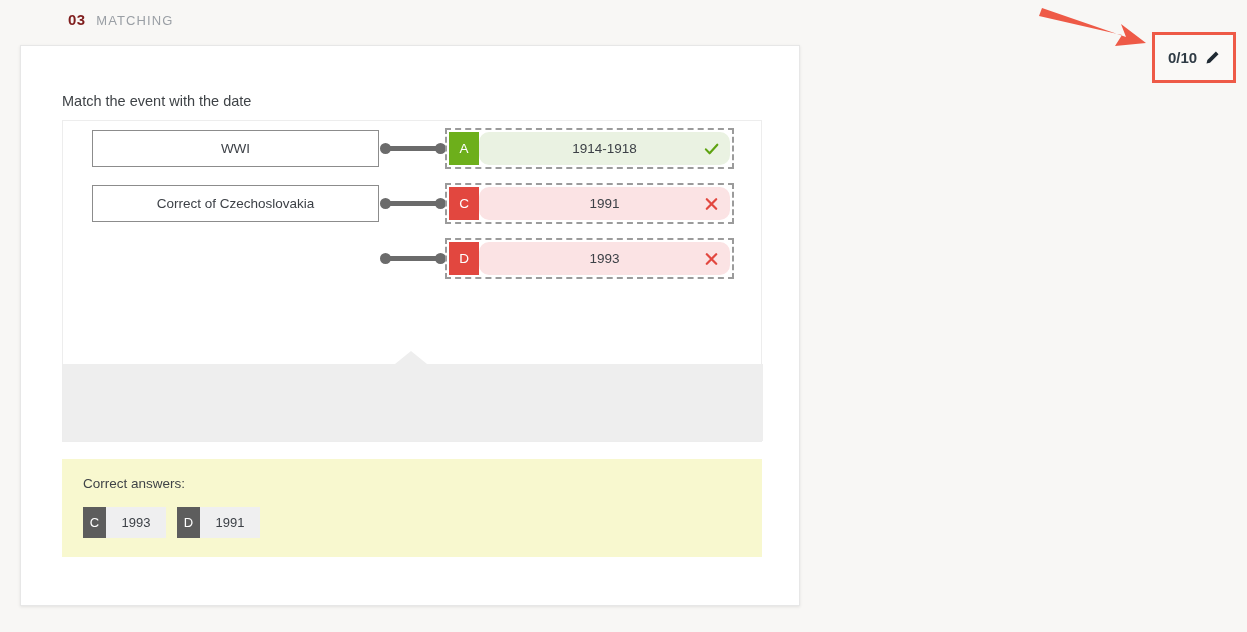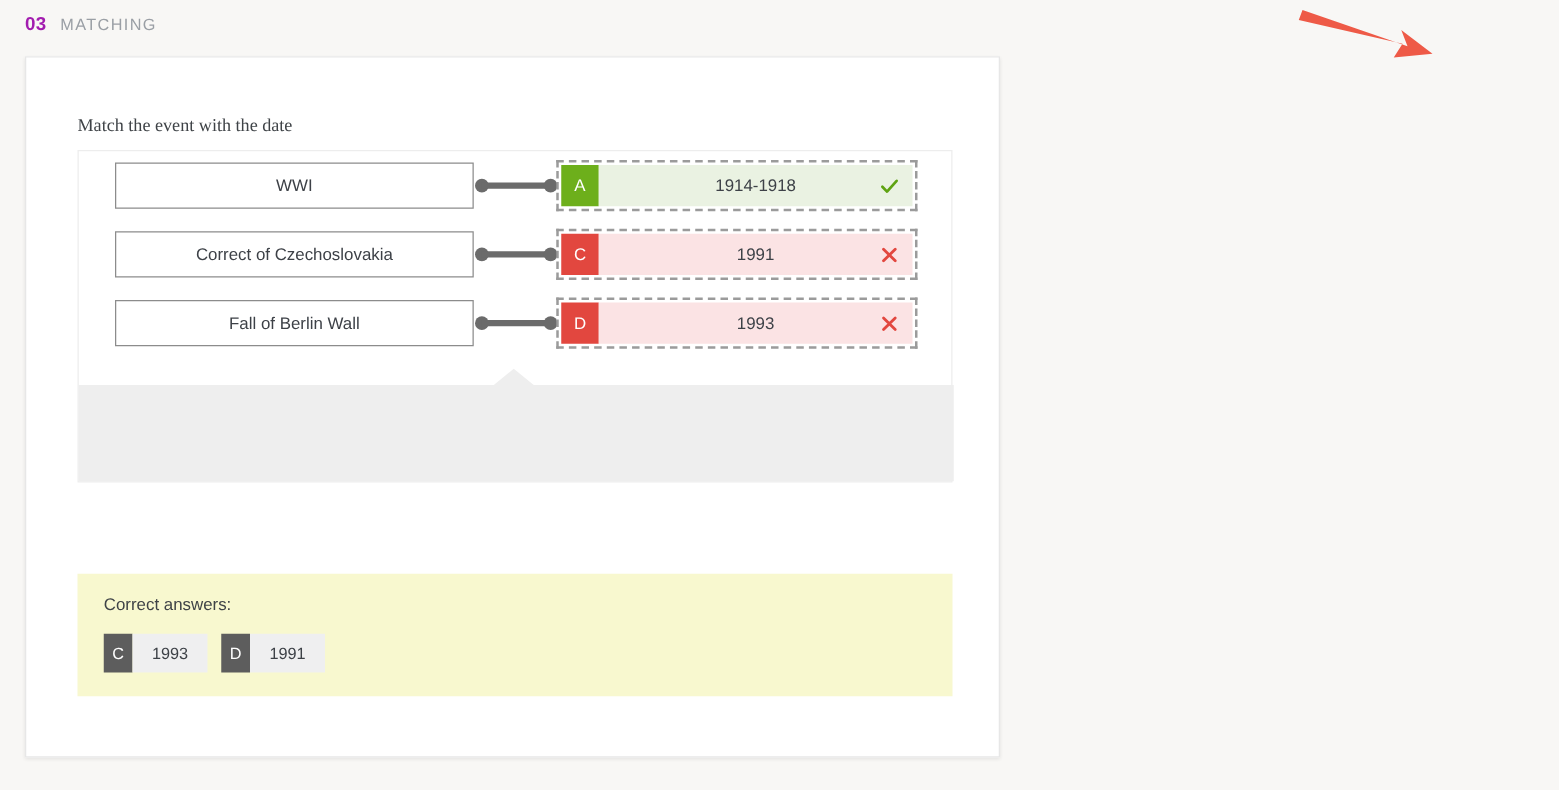"03" .q-number { color: #a21caf -> #7f1d1d; margin-left: none -> 48px }
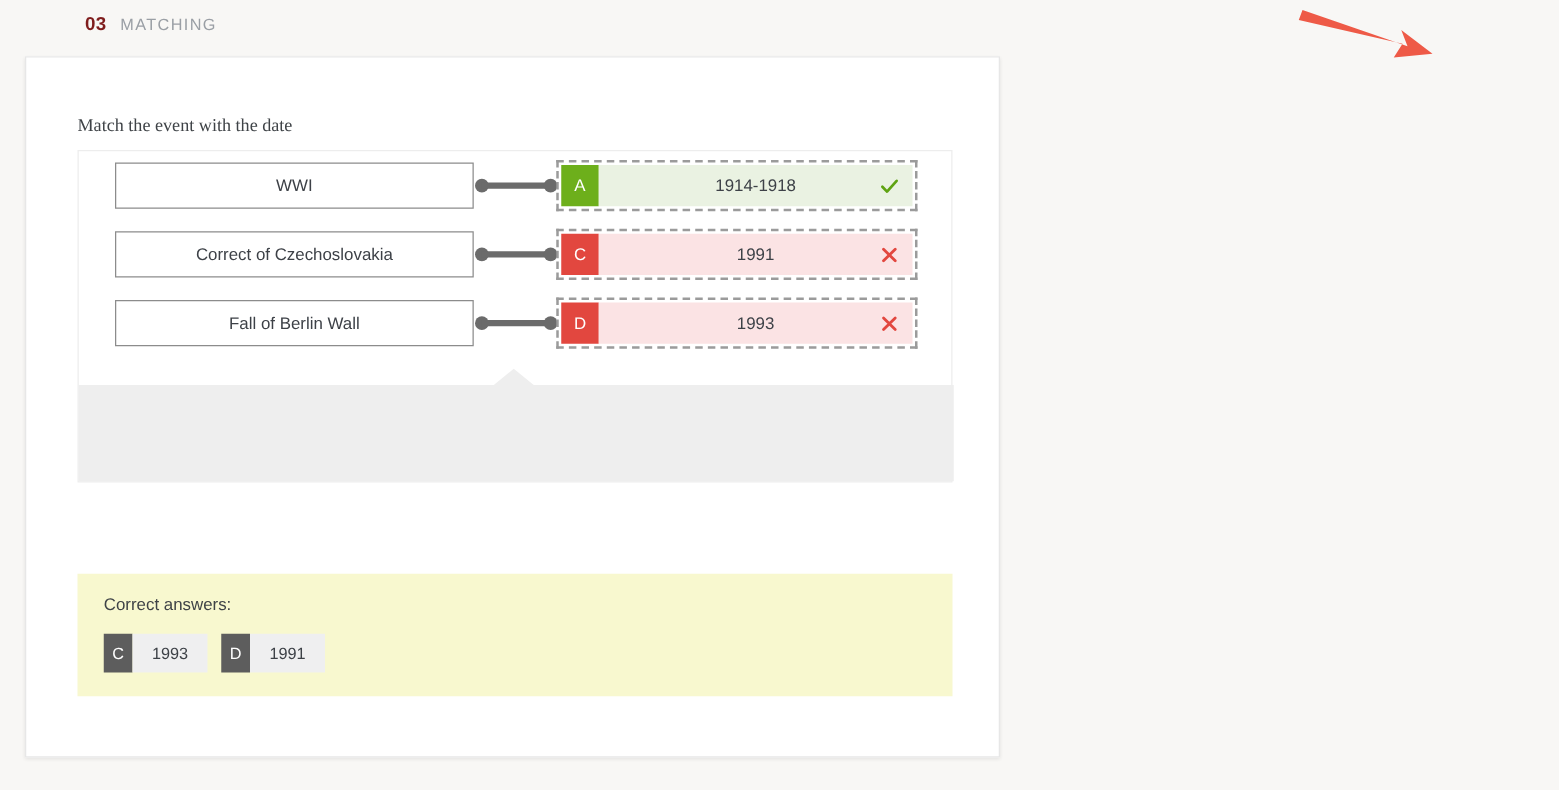"0/10" div.score-box { html: none -> <div> <span>0/10</span> <svg> <path></path> </svg> </div> }
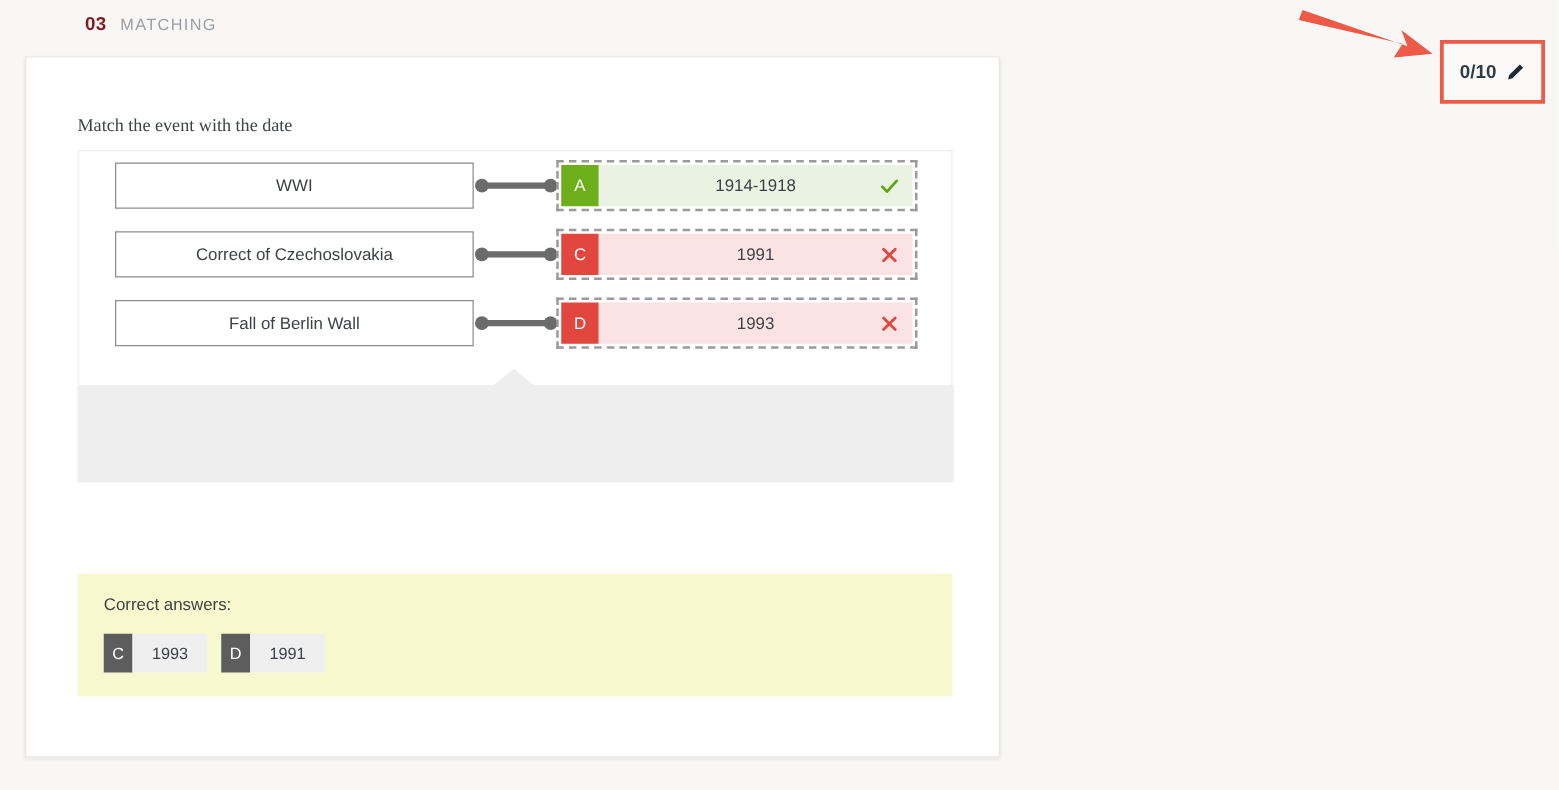"Match the event with the" .prompt { font-family: Liberation Serif, serif -> none }
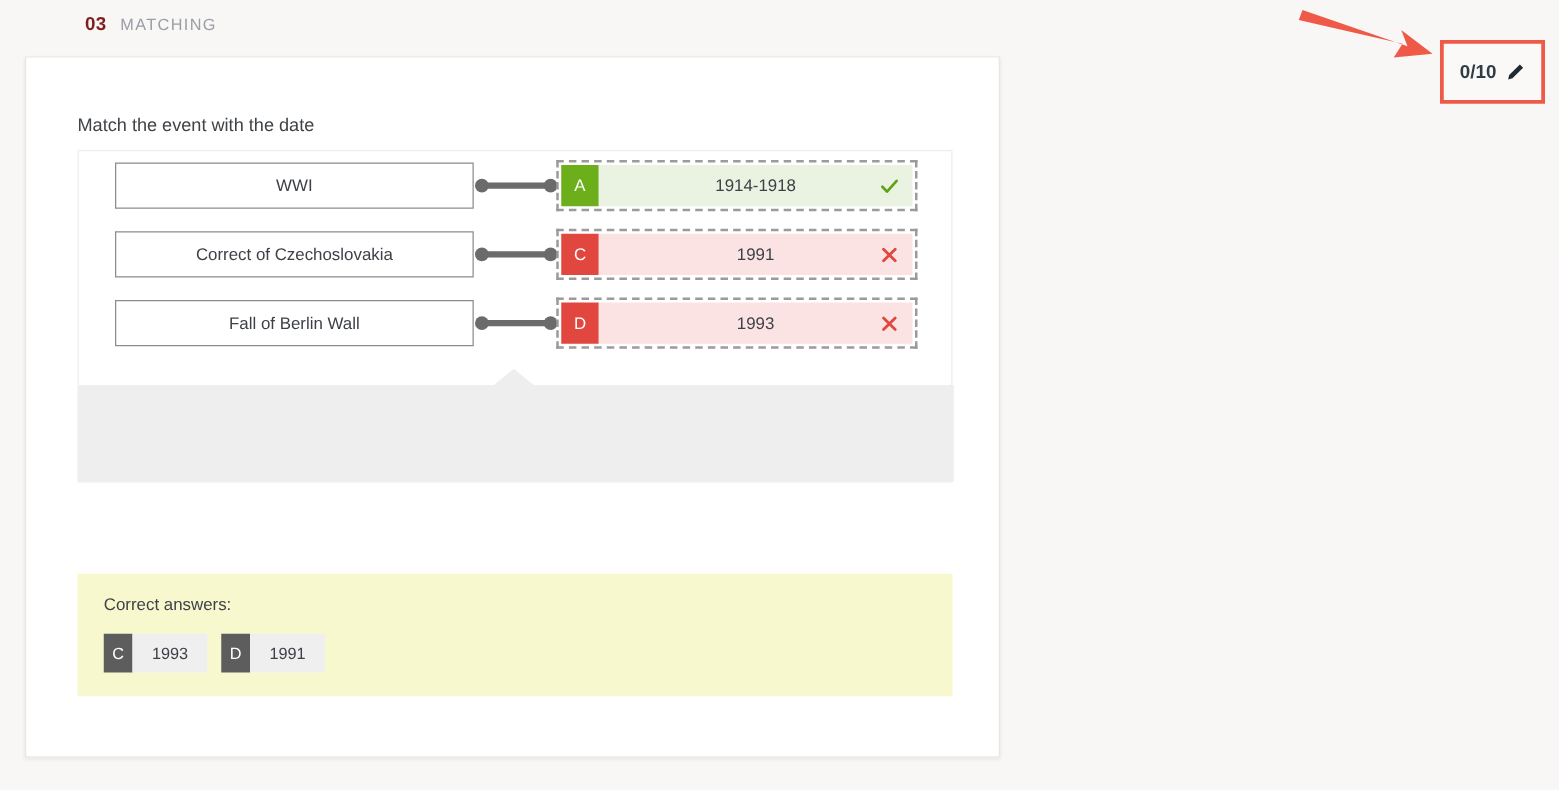"WWI" .match-box { height: 266px -> 322px }
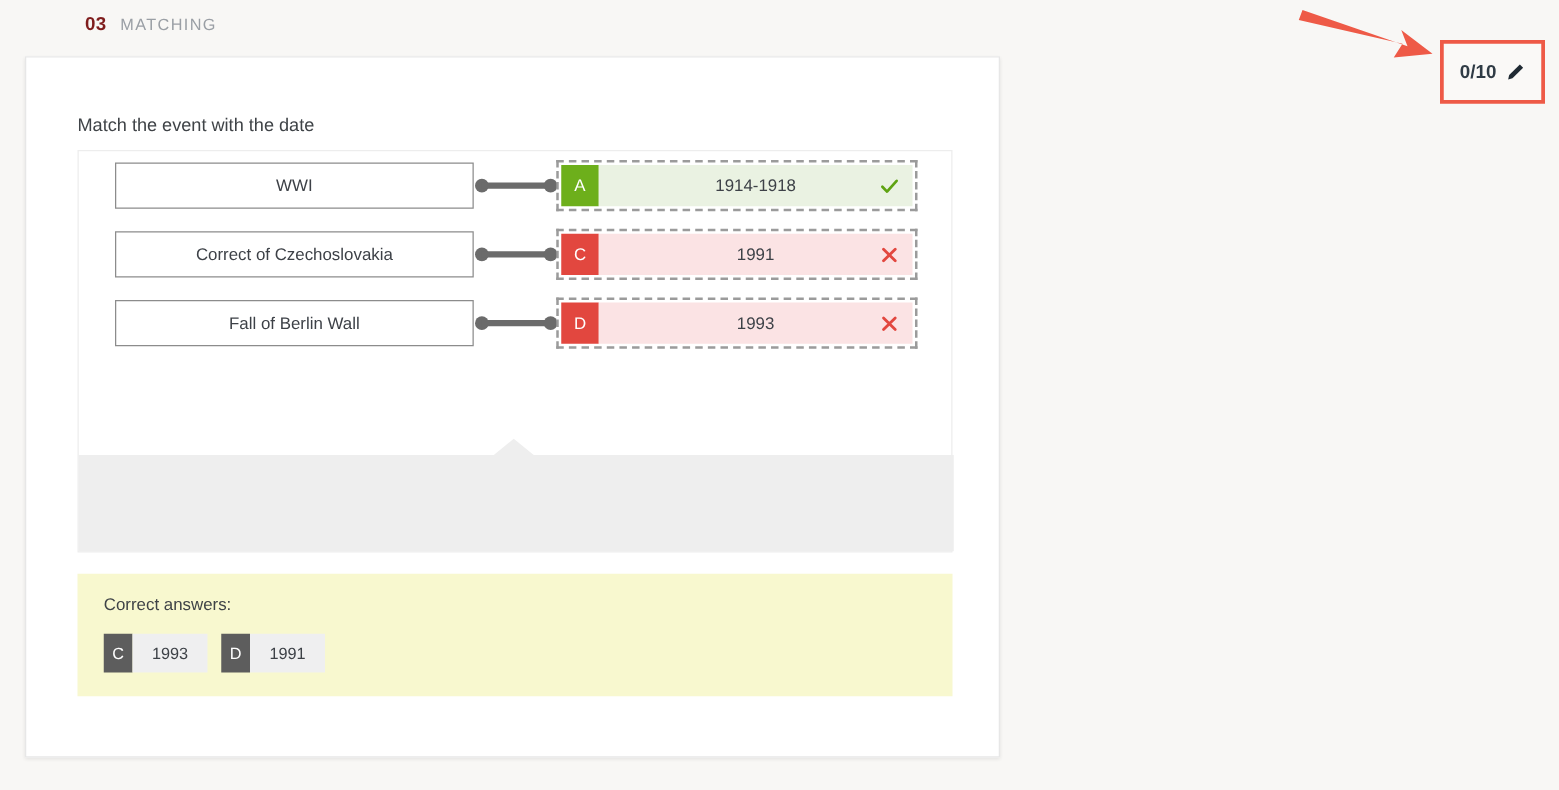"1914-1918" .answer-body { border-radius: none -> 10px }
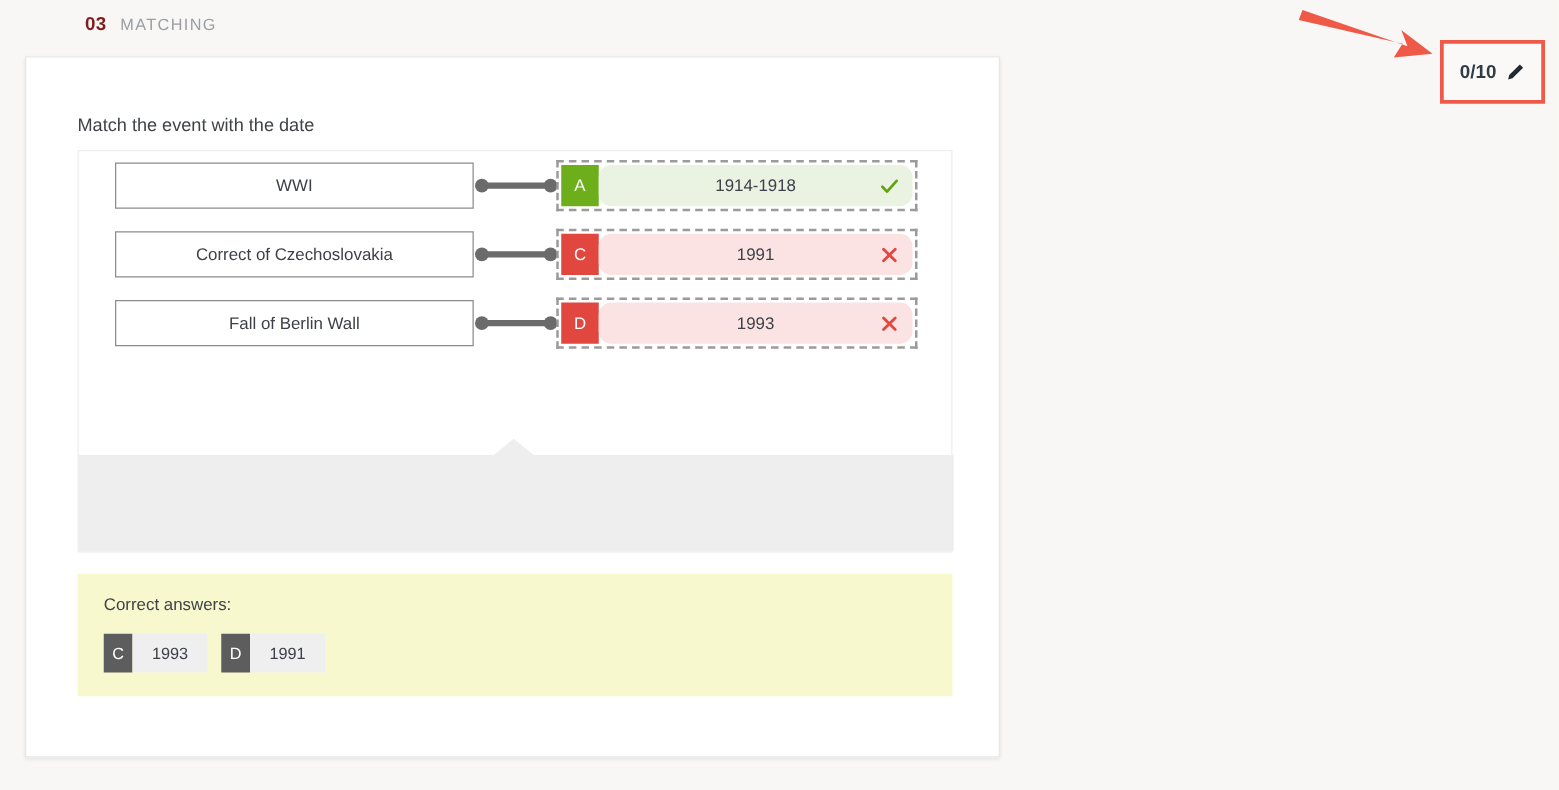"Fall of Berlin Wall" div.left-item { html: <div>Fall of Berlin Wall</div> -> none }
